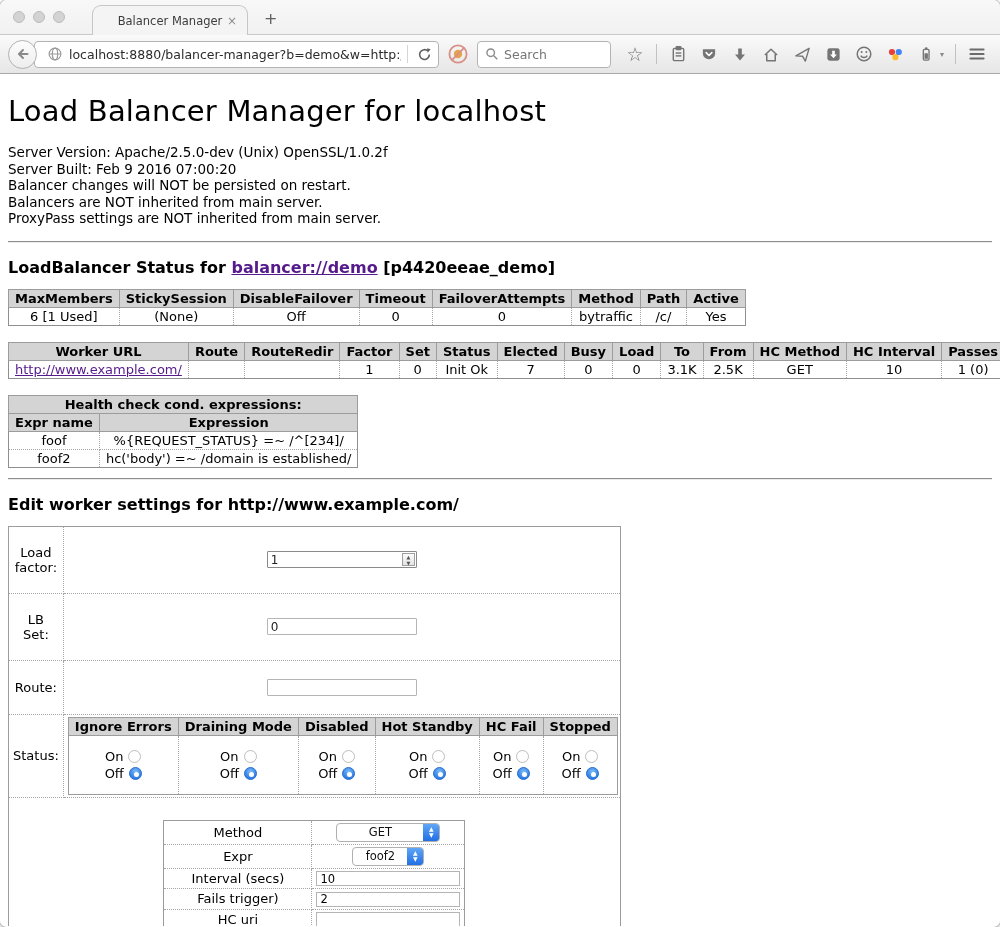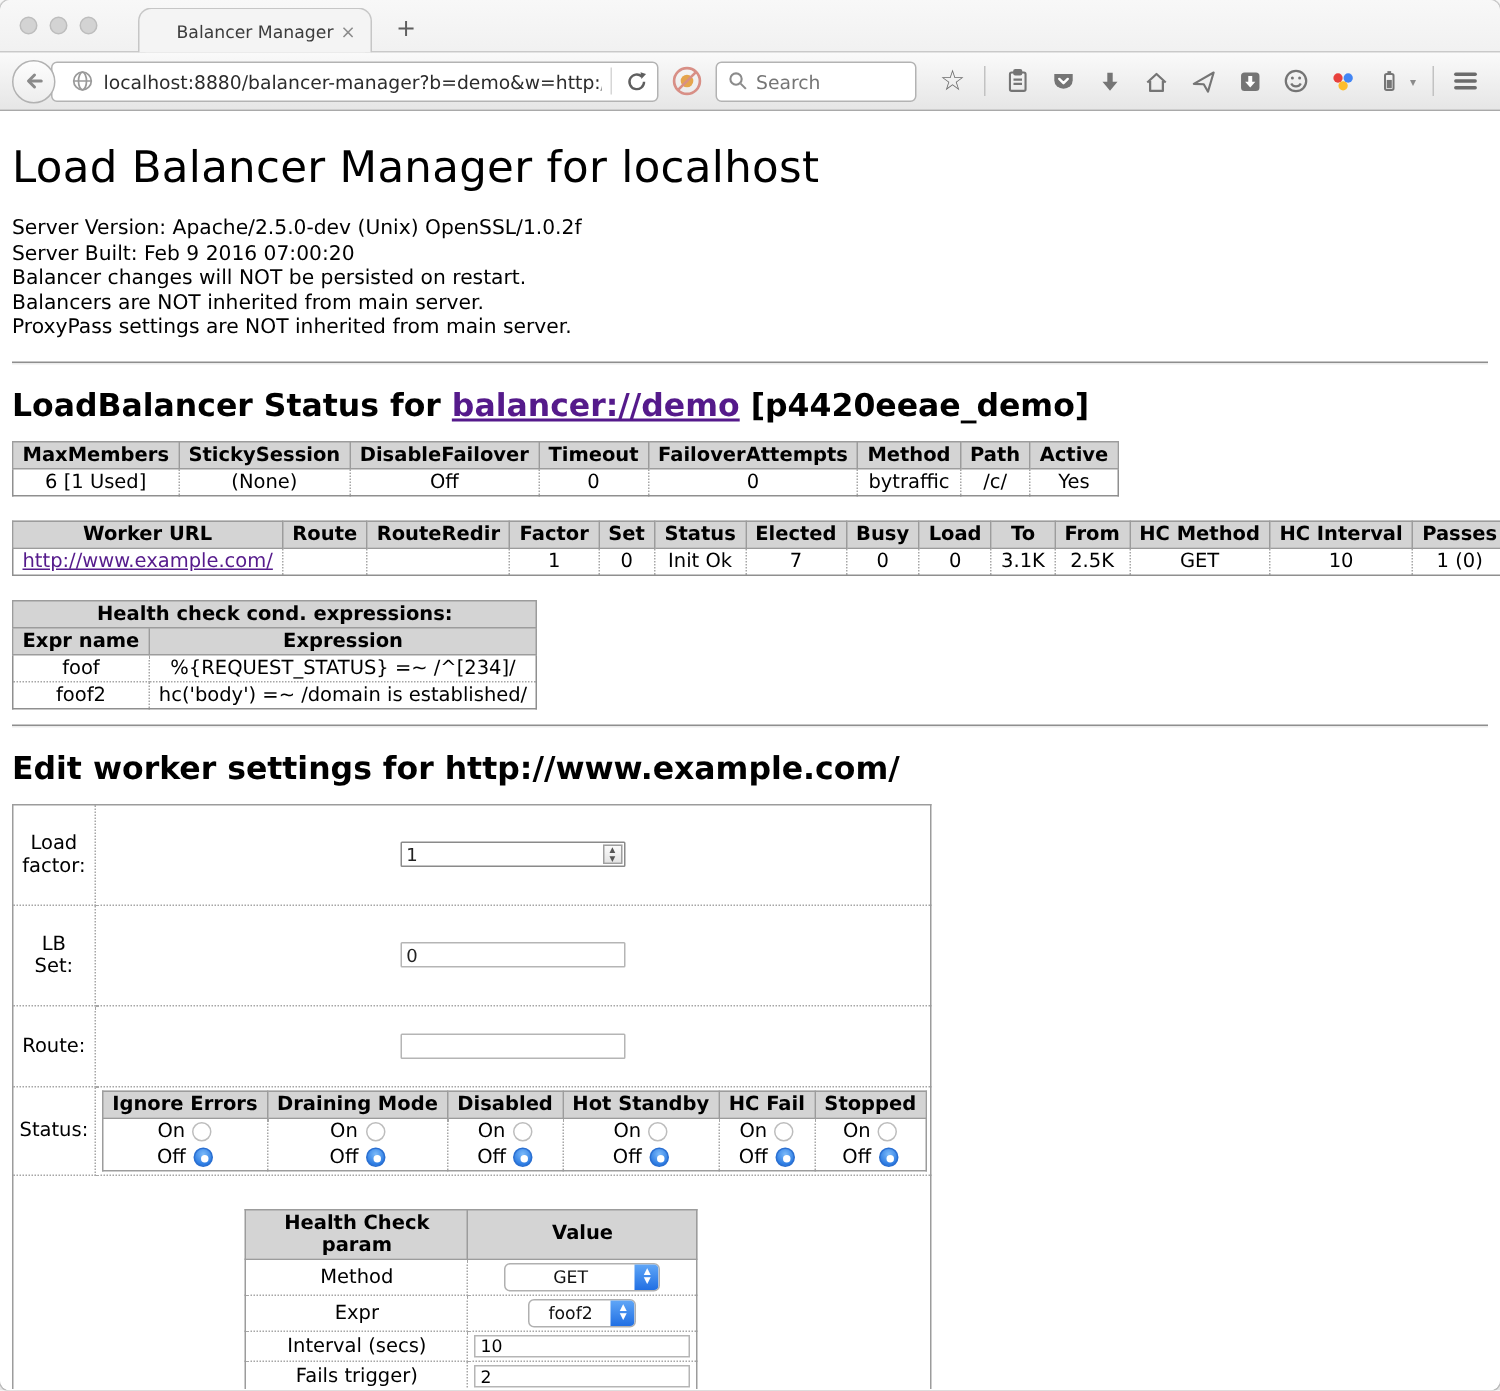"LoadBalancer Status for balancer://demo" h3.sect { font-size: 21px -> 16px }
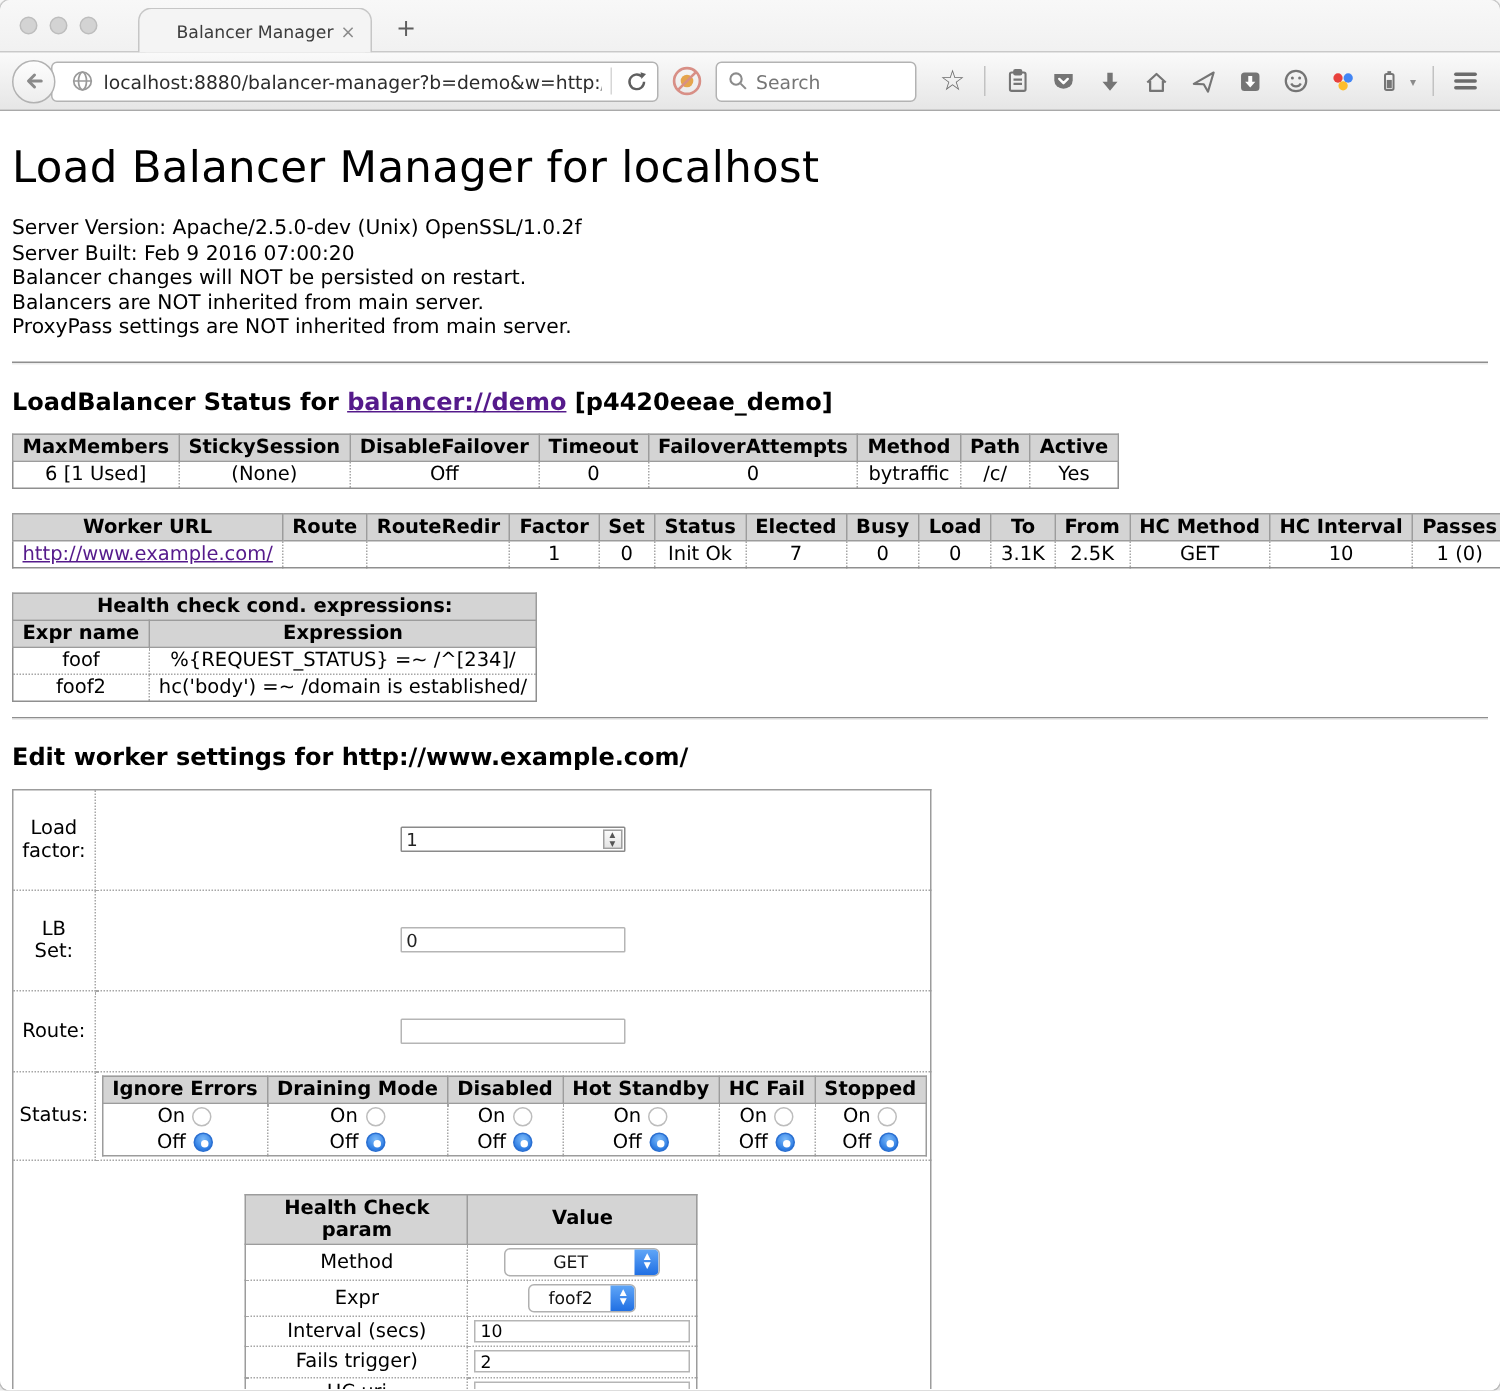"On" table.status-t td { padding: 0 8px -> 12px 8px }
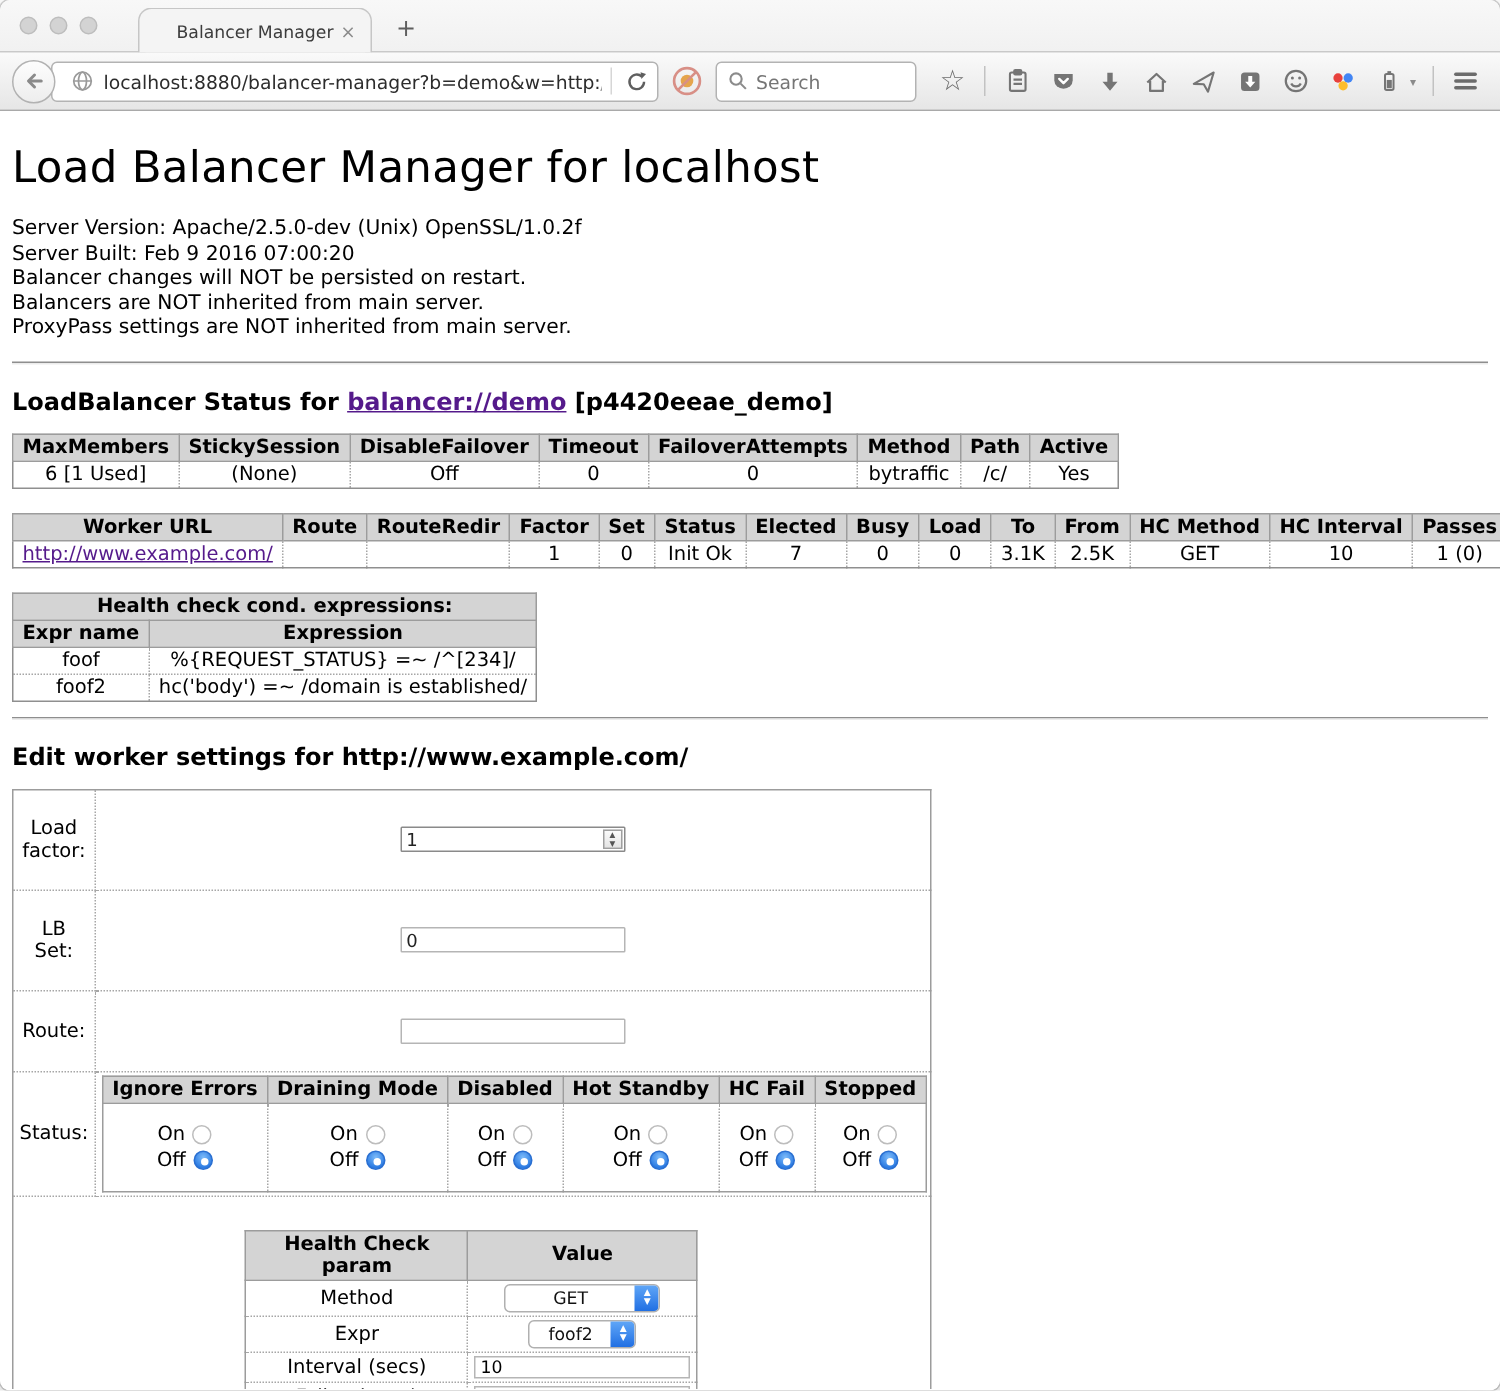"Health Check param" tr { html: <tr> <th>Health Check param</th> <th>Value</th> </tr> -> none }
